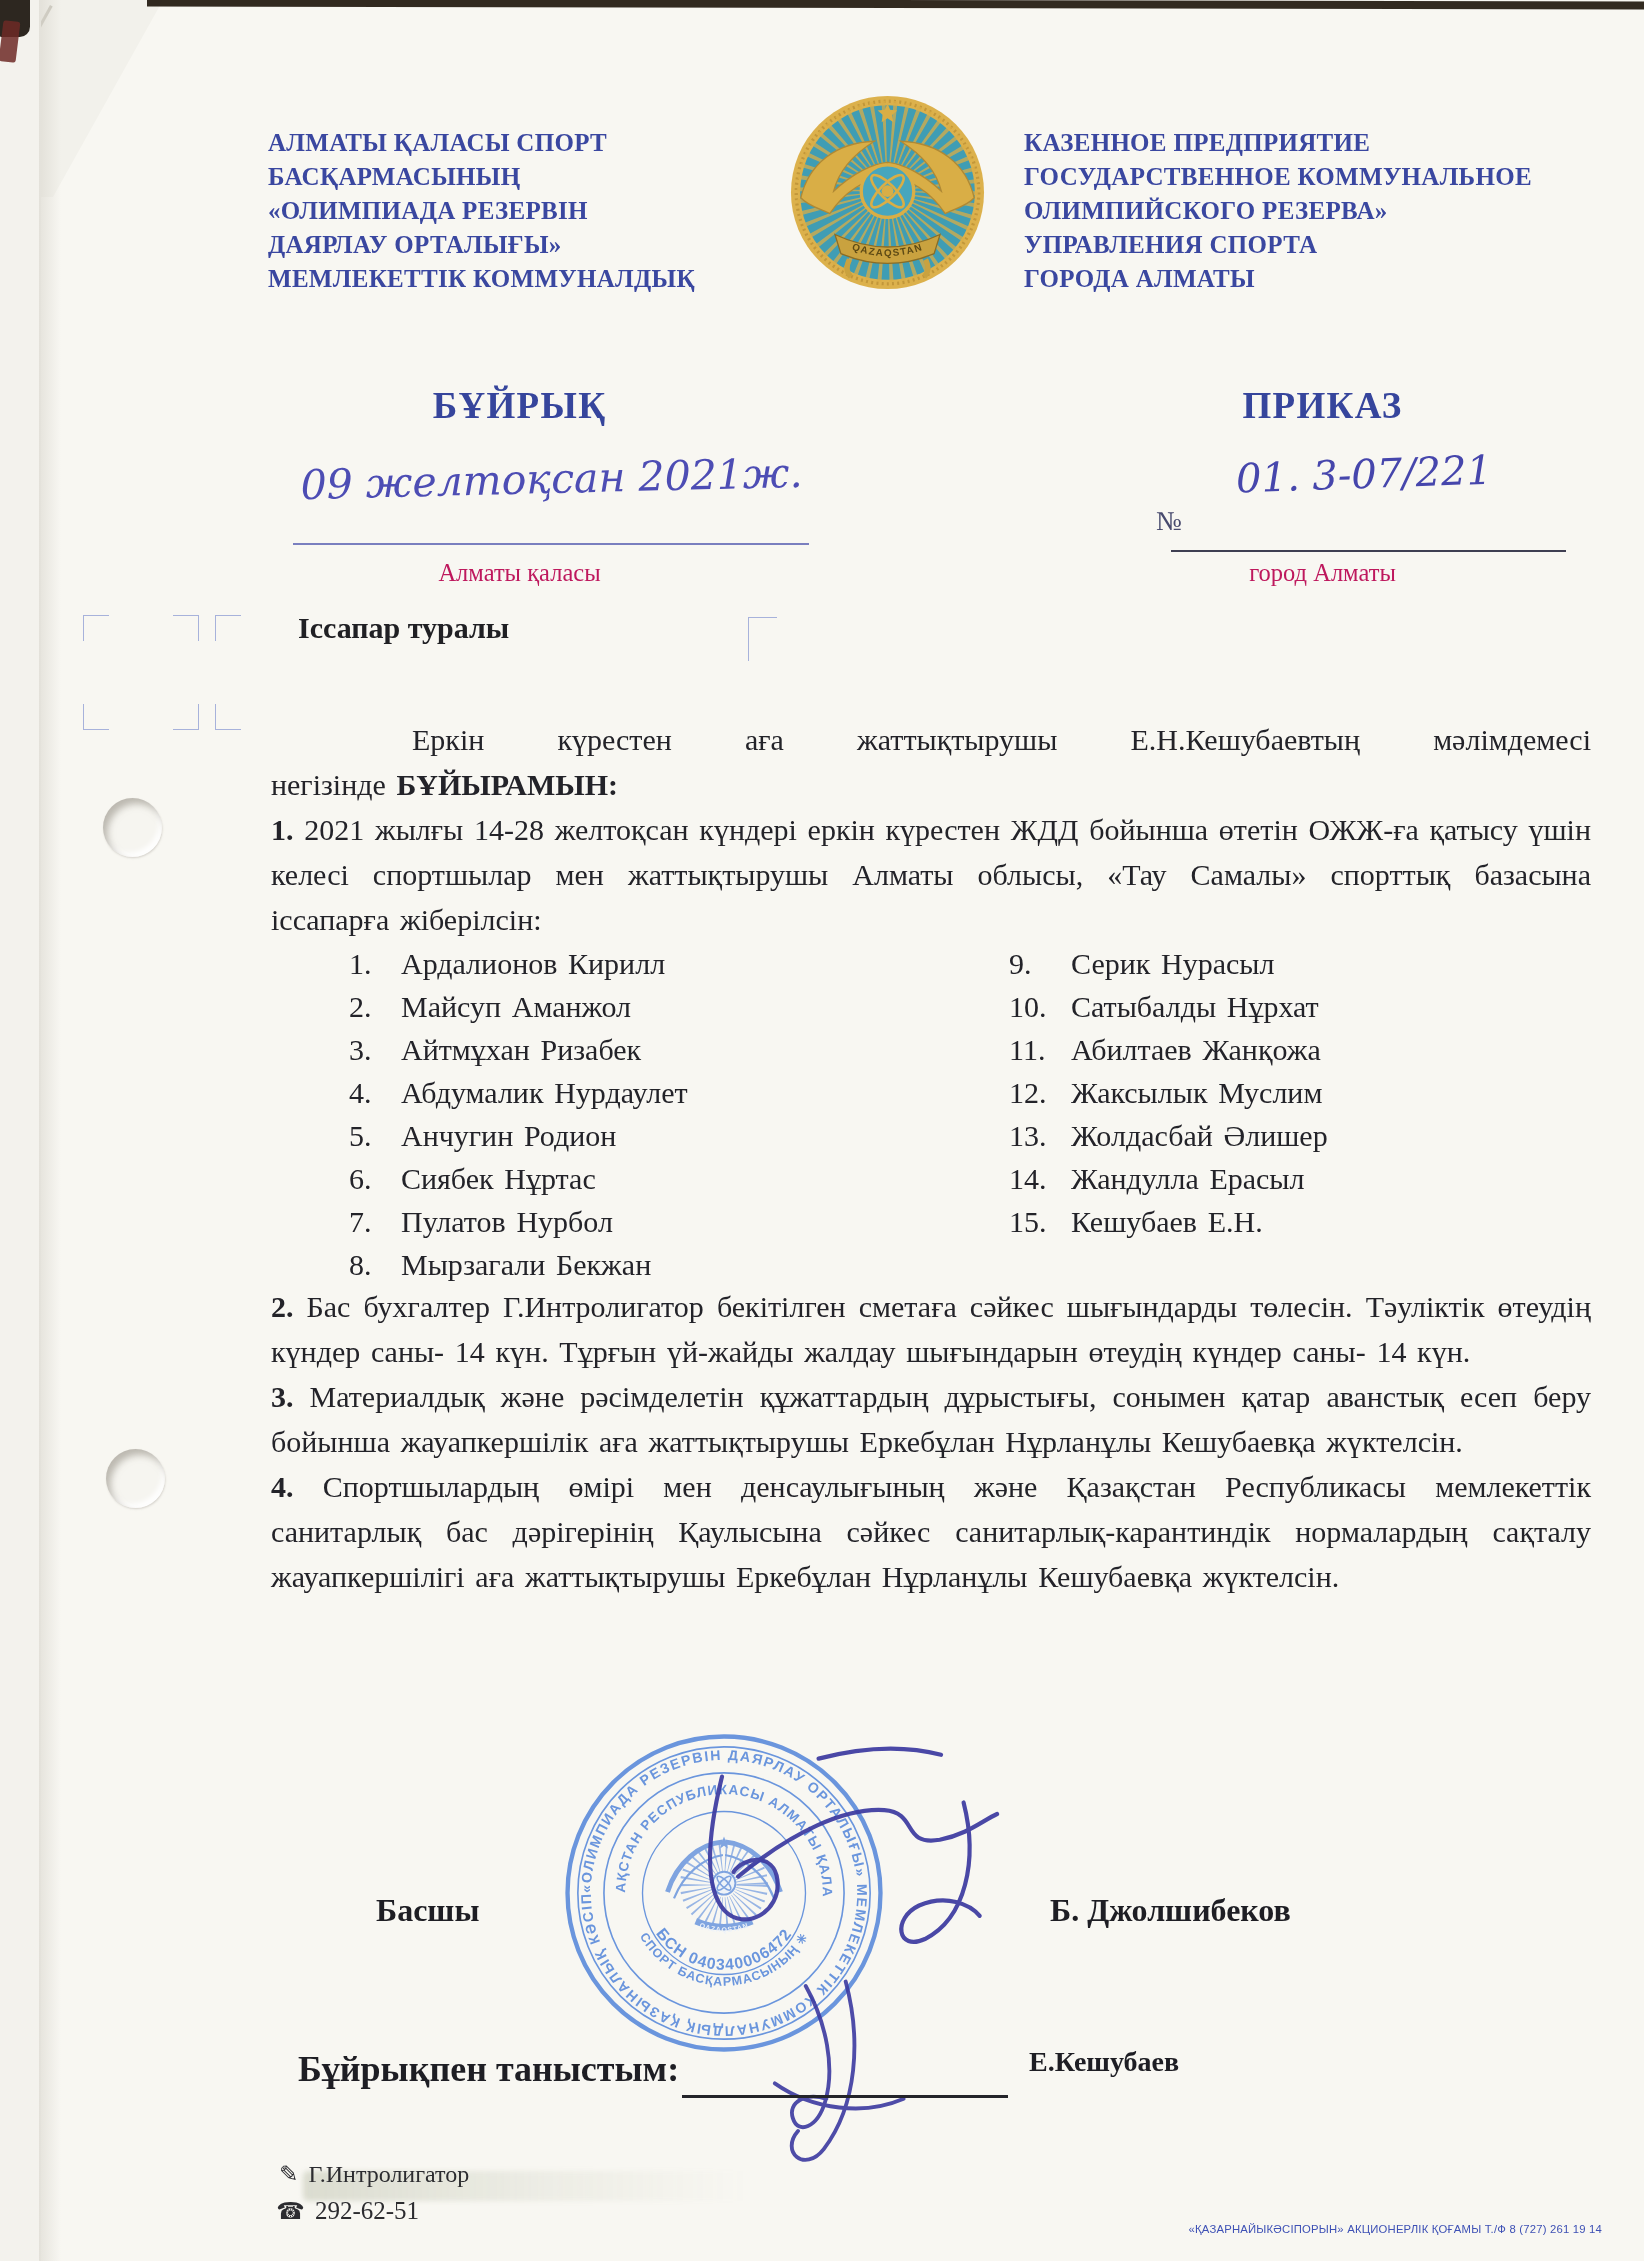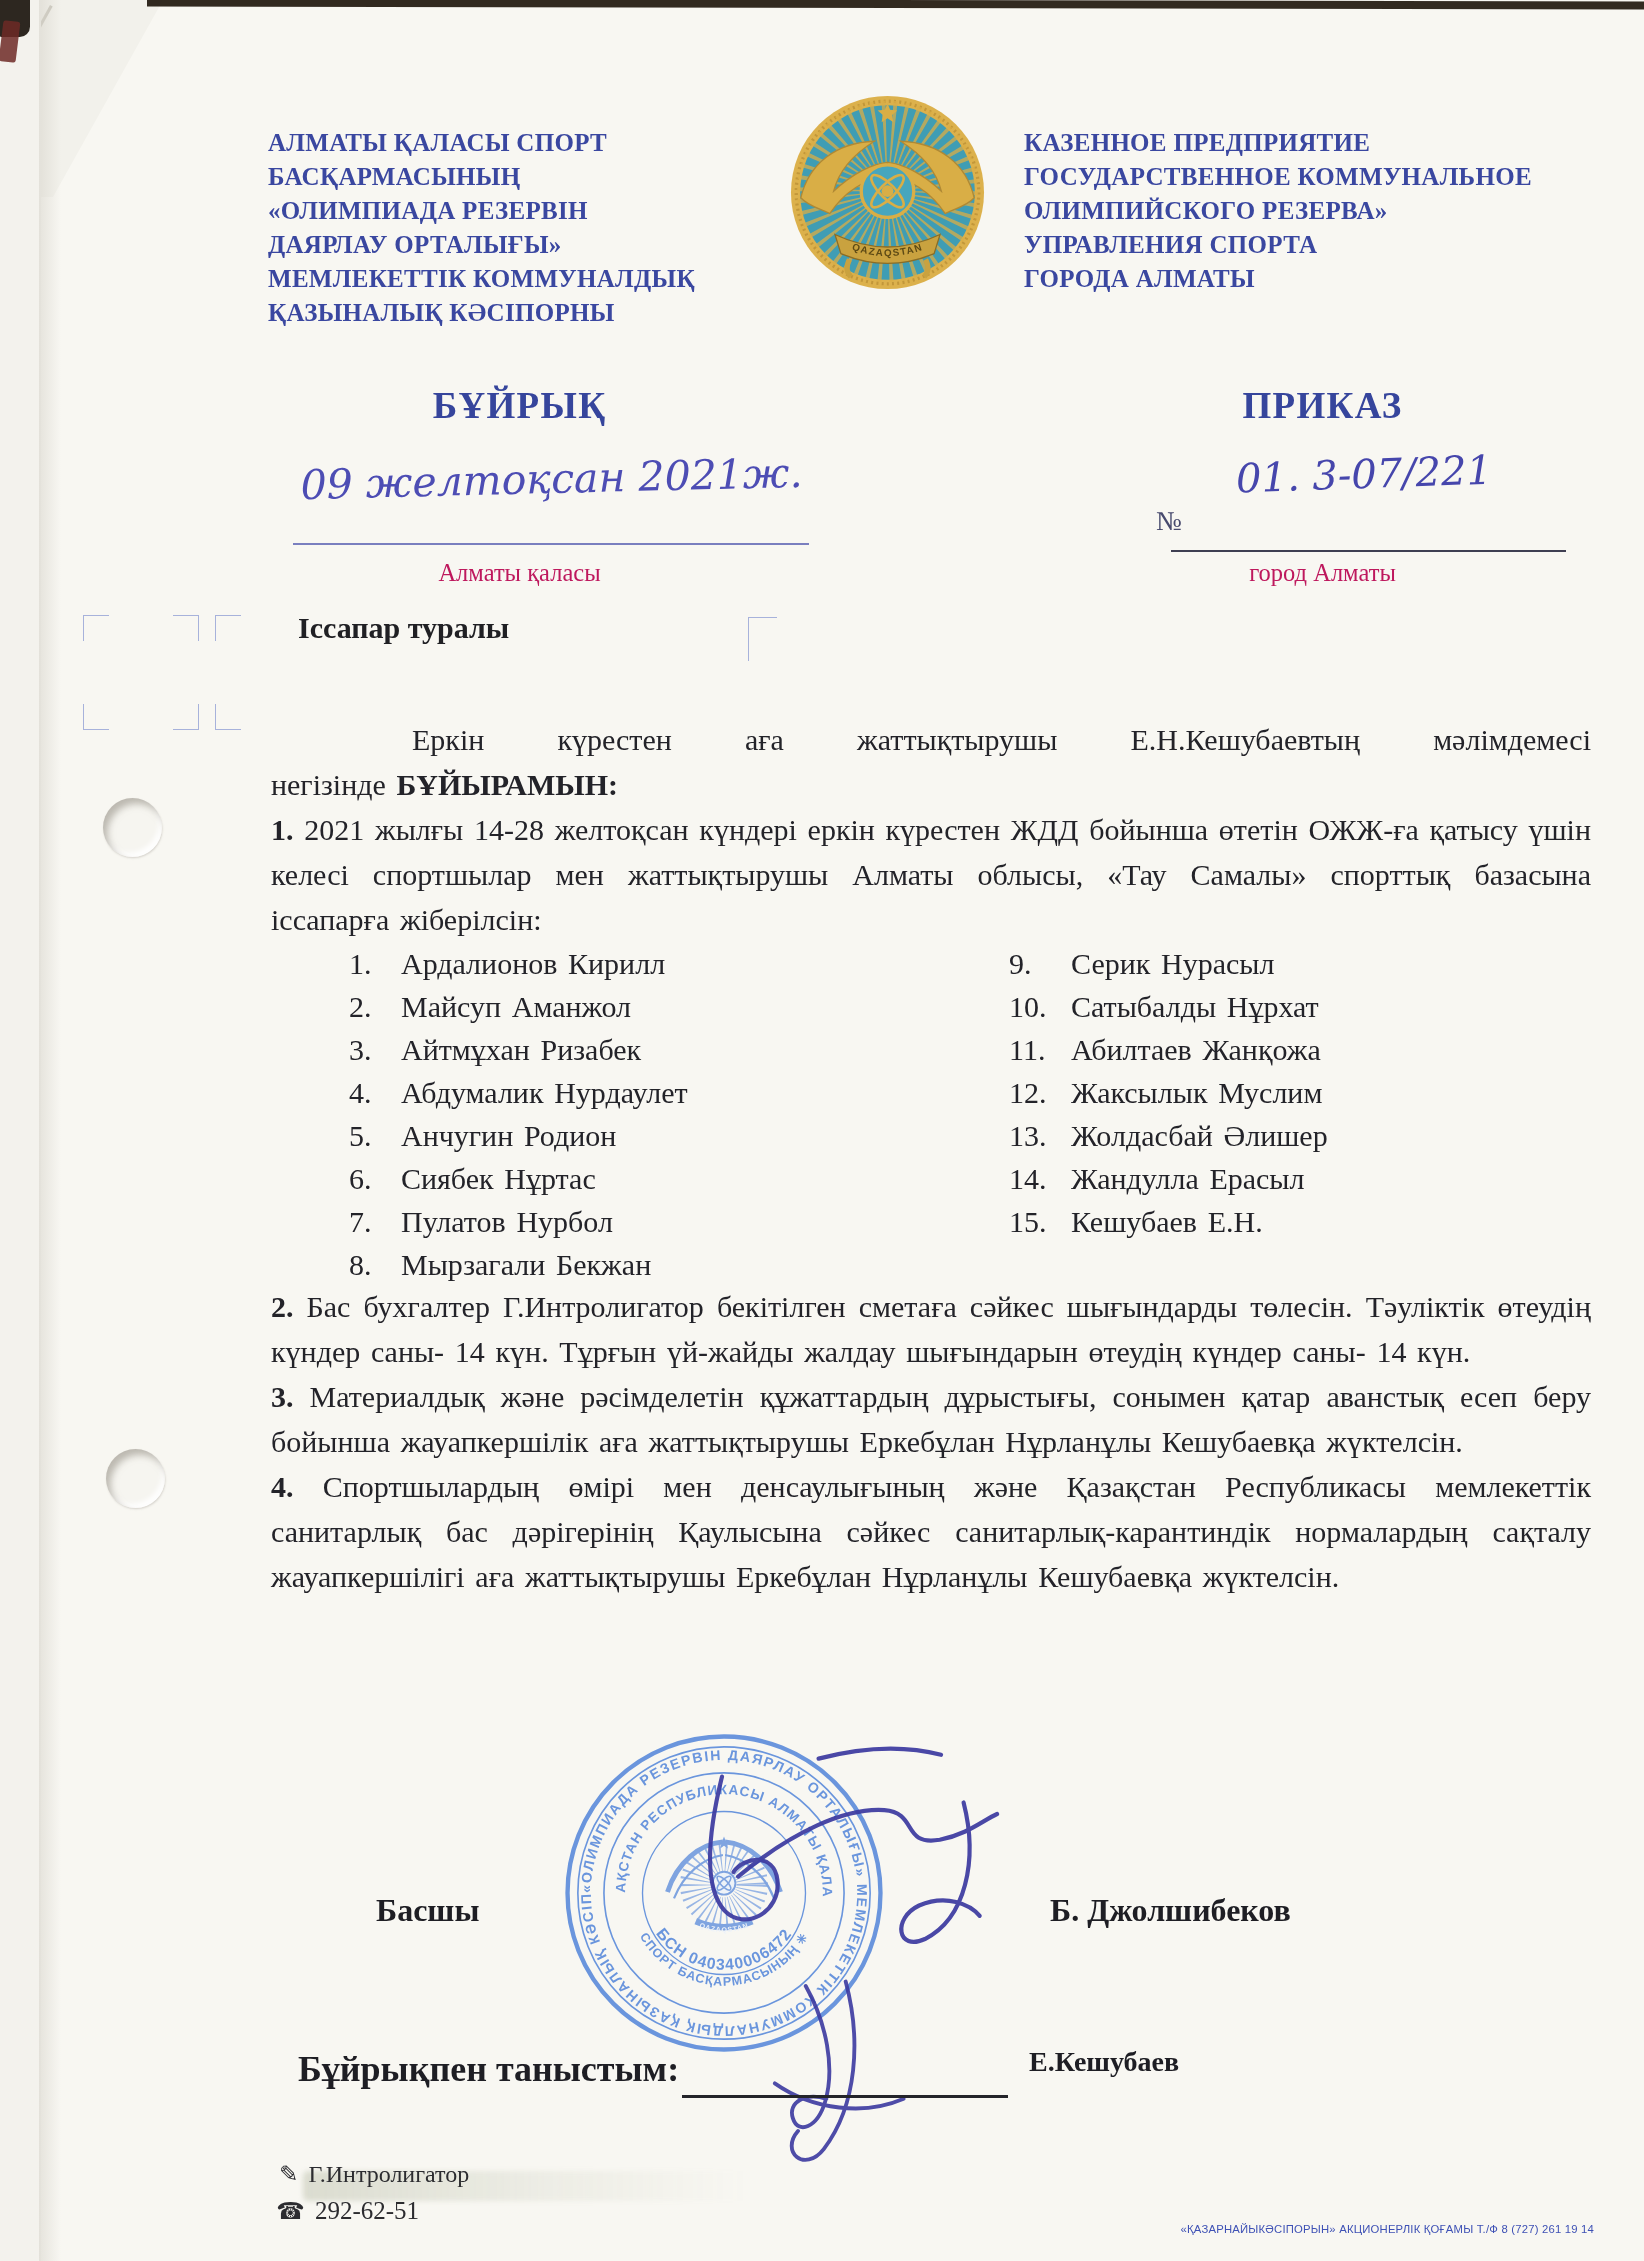"ҚАЗЫНАЛЫҚ КӘСІПОРНЫ" div { html: <div>ҚАЗЫНАЛЫҚ КӘСІПОРНЫ</div> -> none }
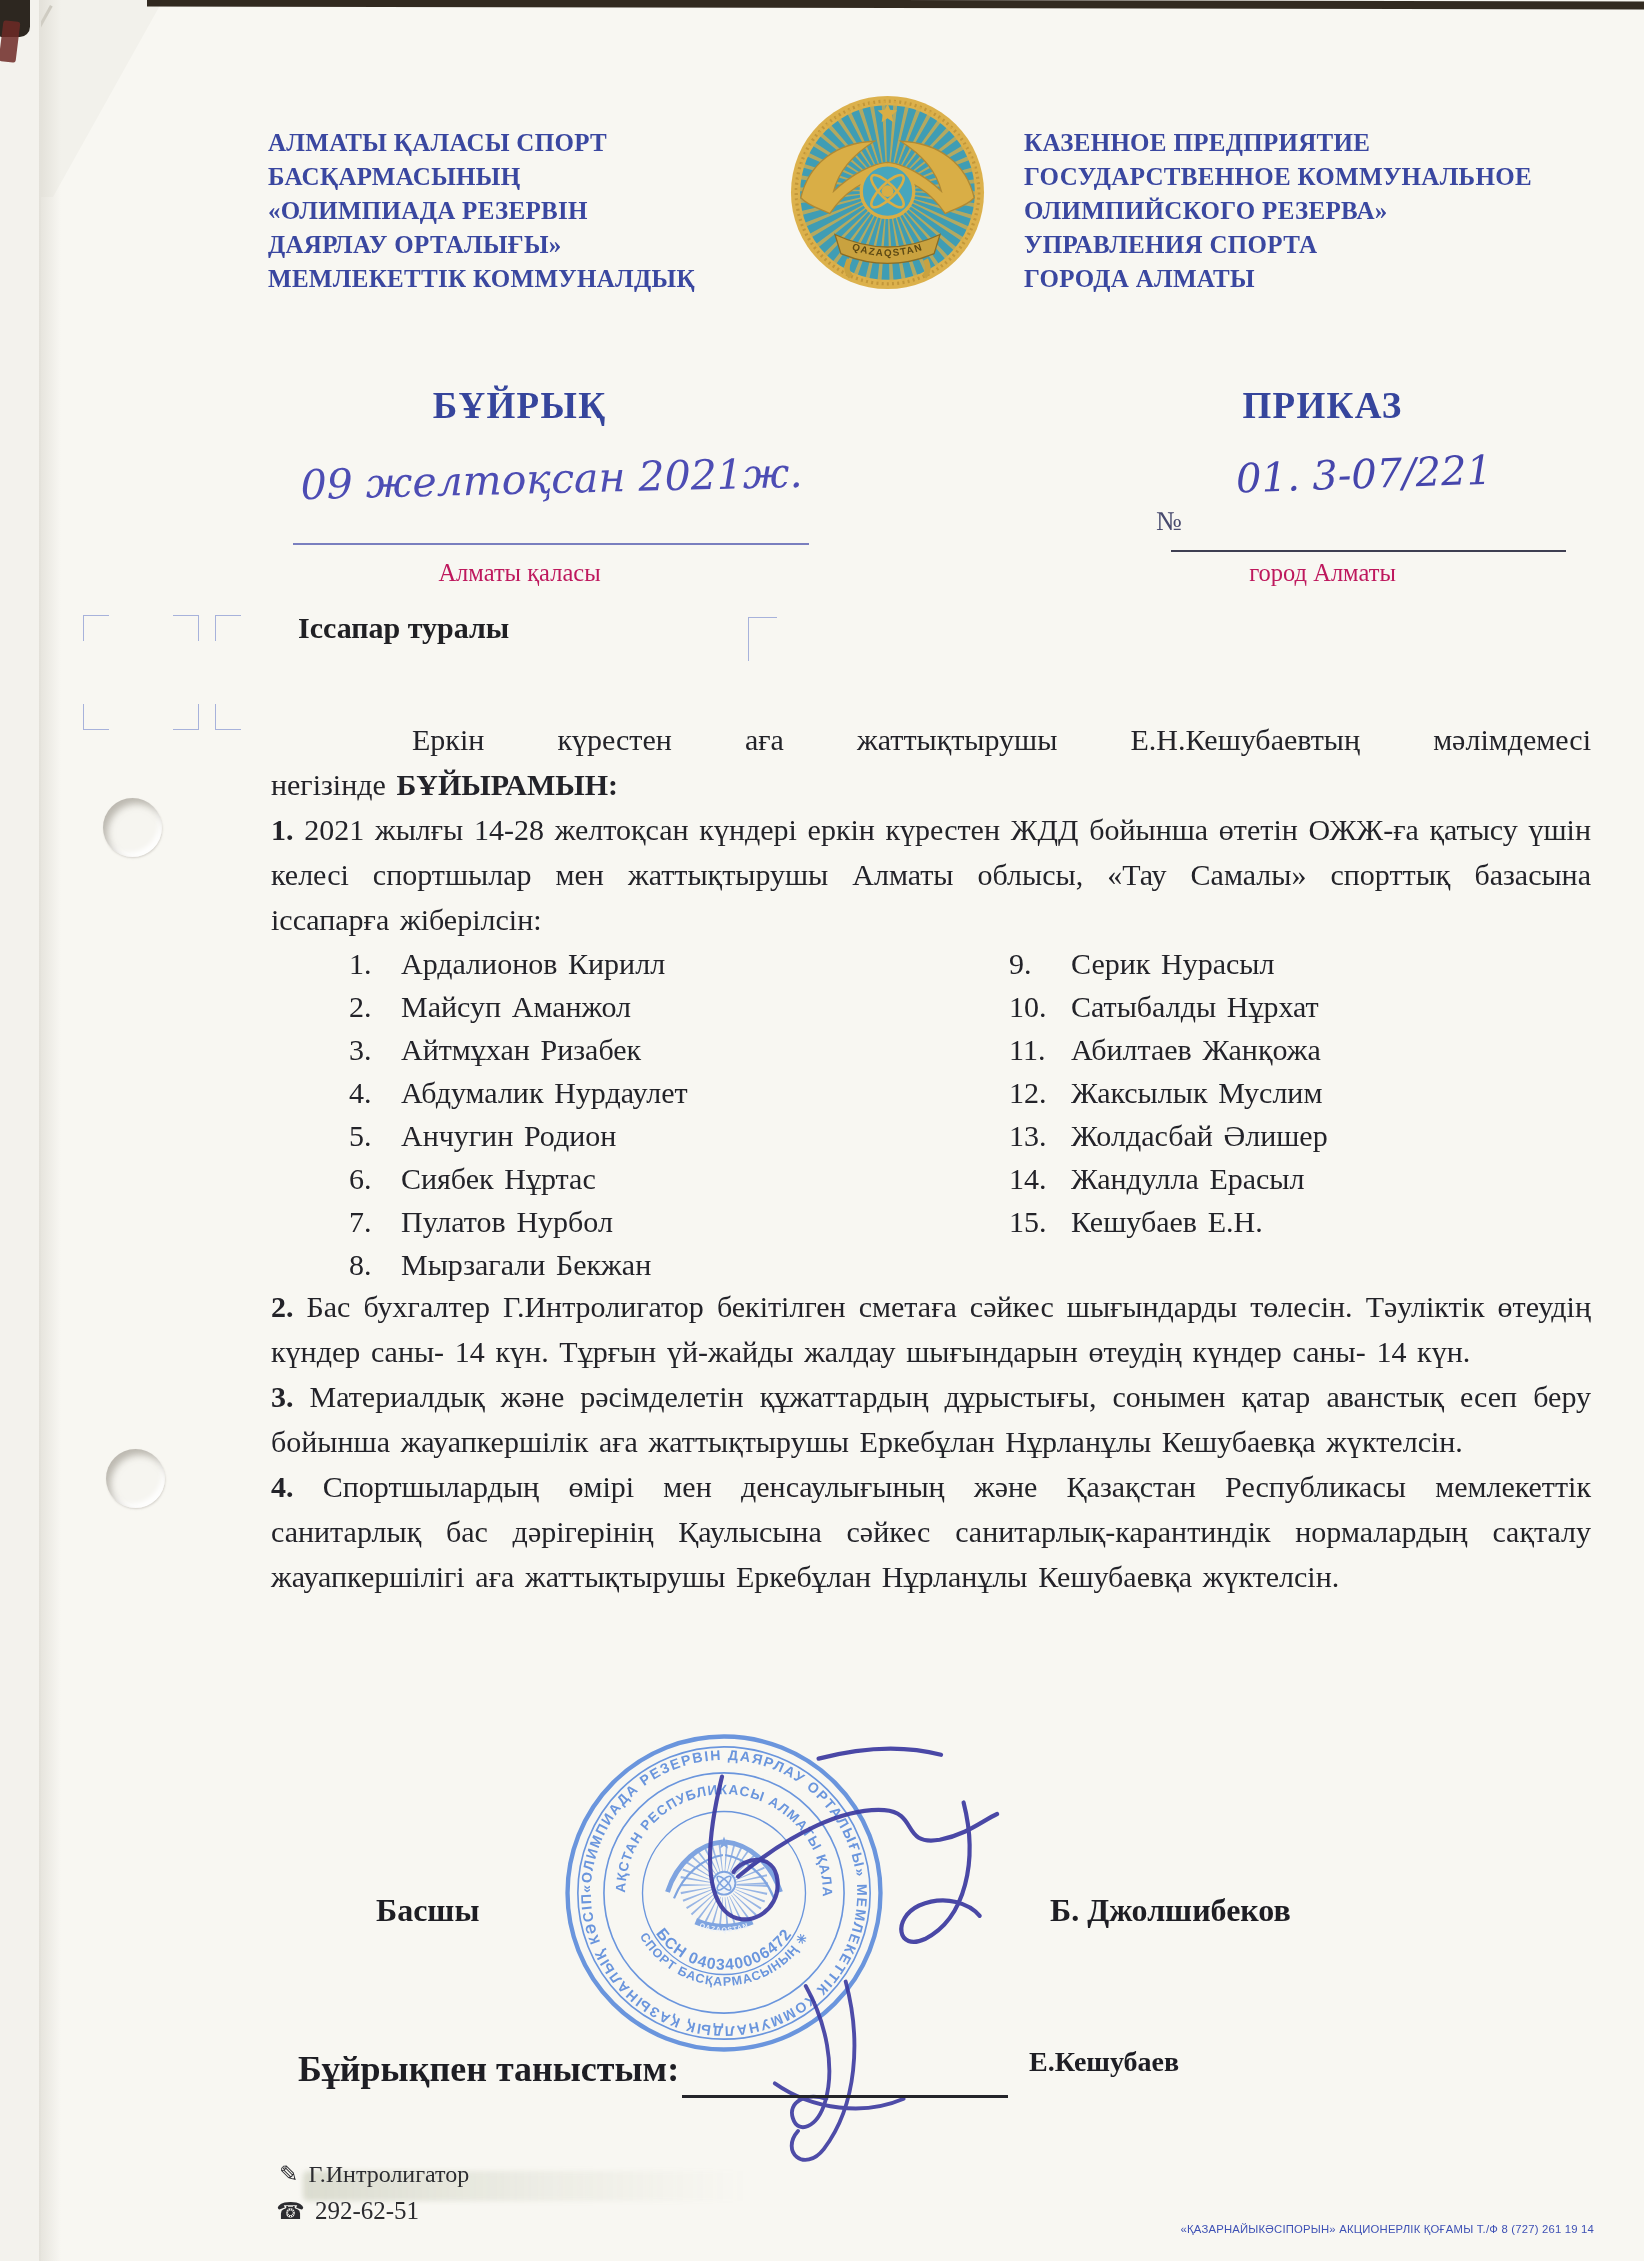"«ҚАЗАРНАЙЫКӘСІПОРЫН» АКЦИОНЕРЛІК ҚОҒАМЫ" #bottom-note { right: 51px -> 43px }
